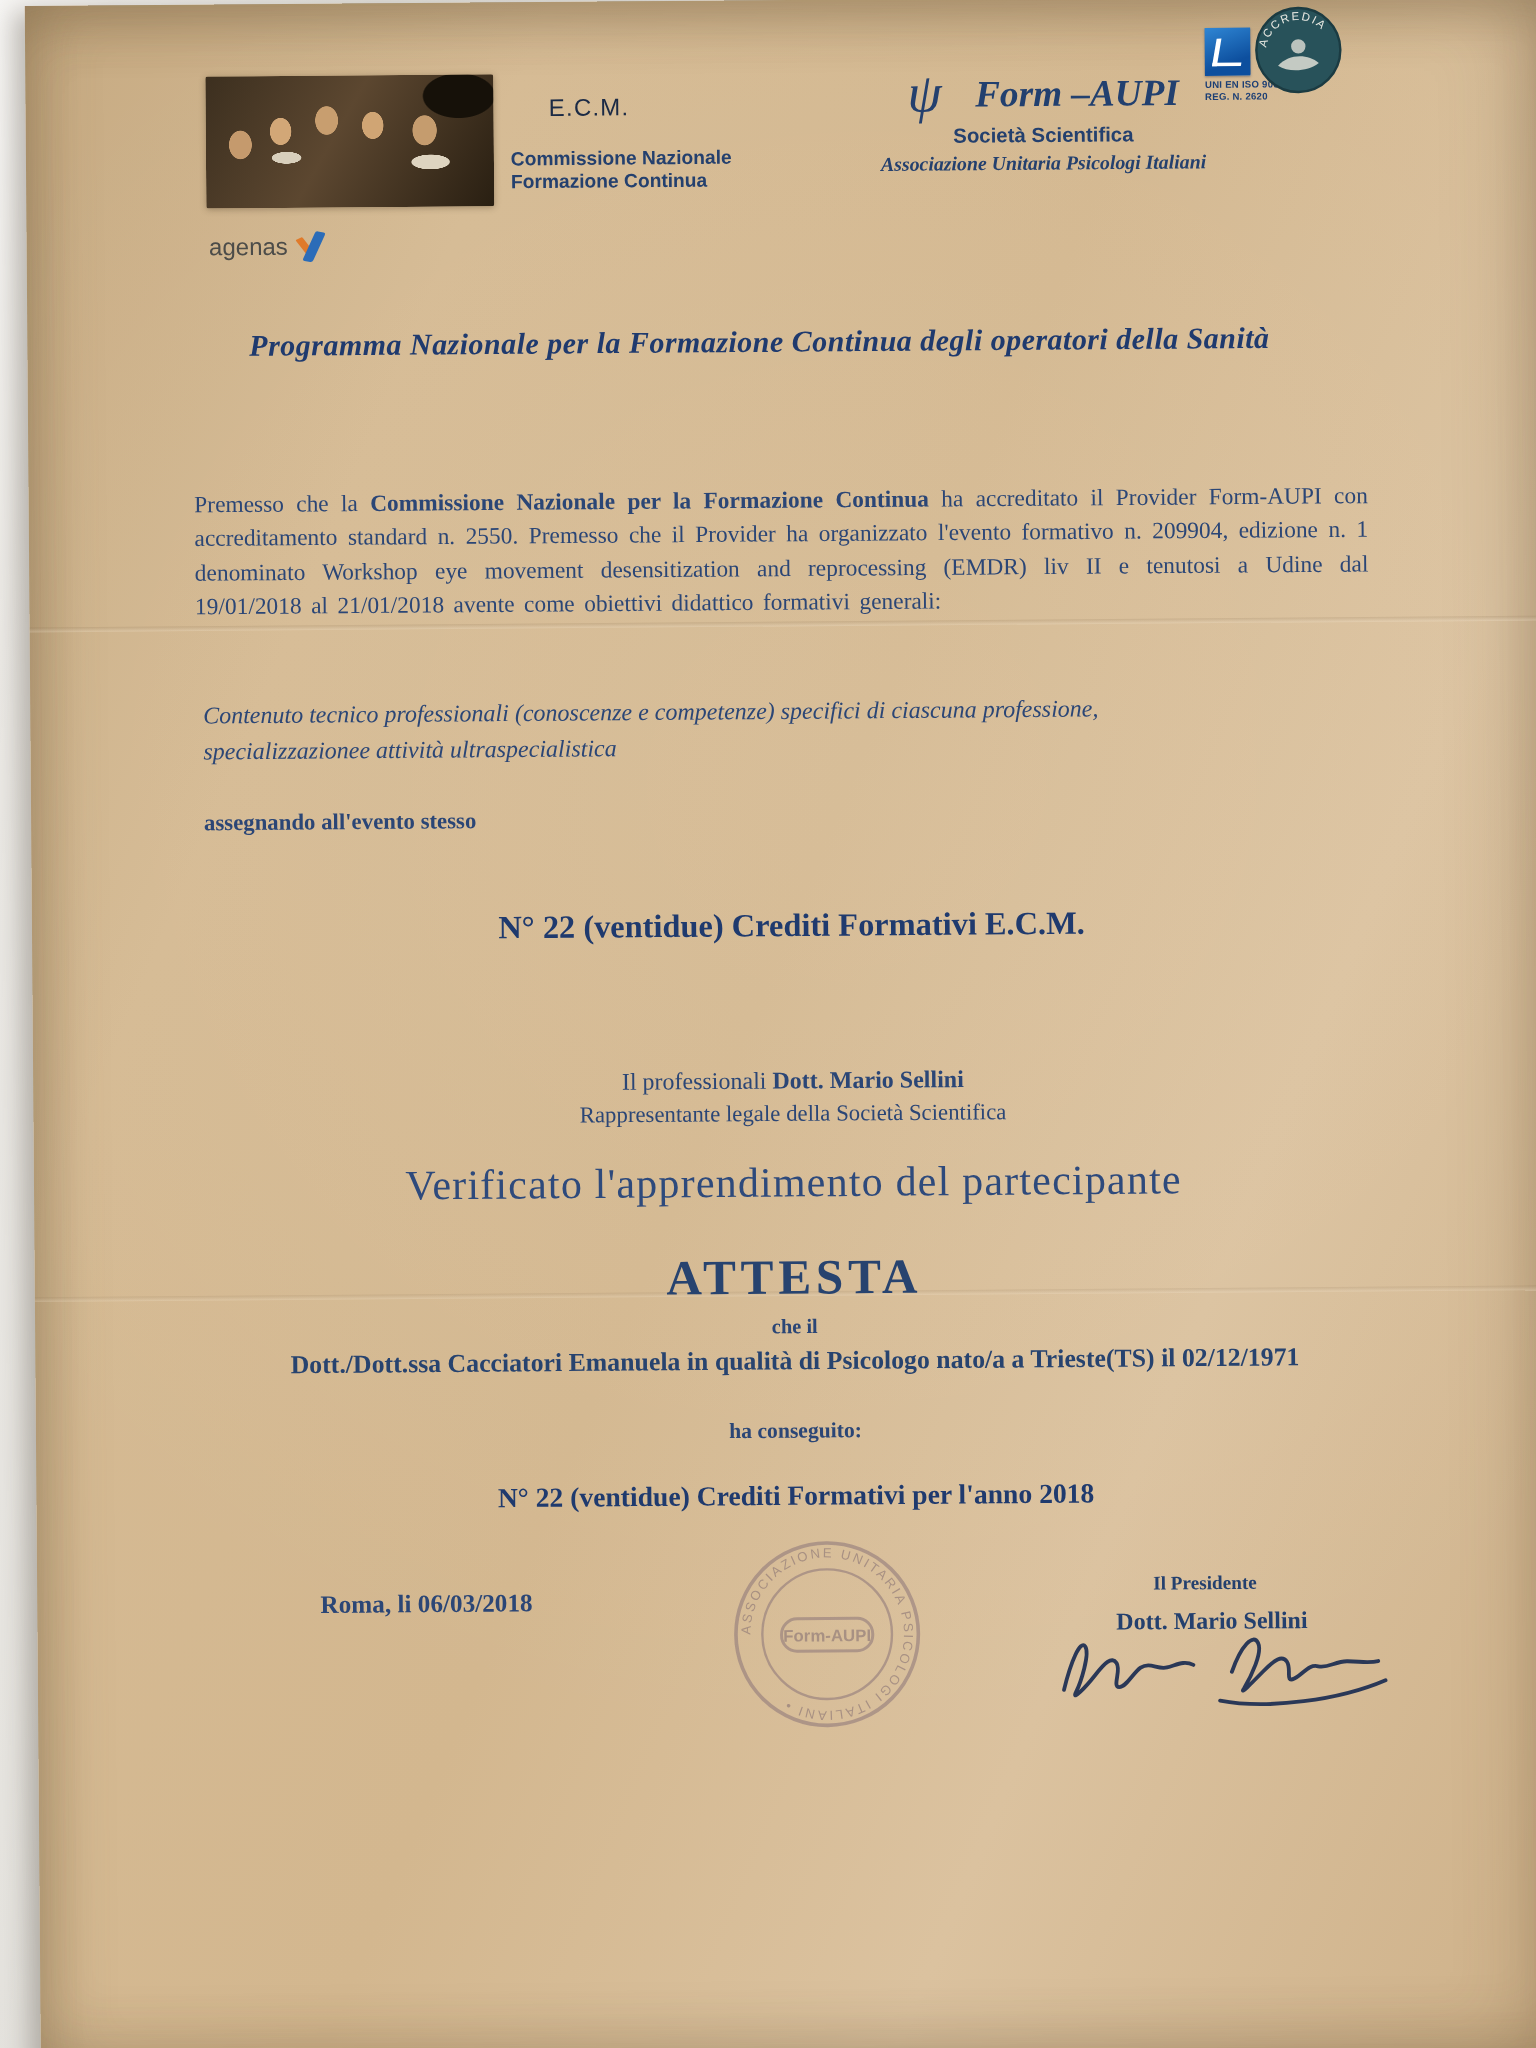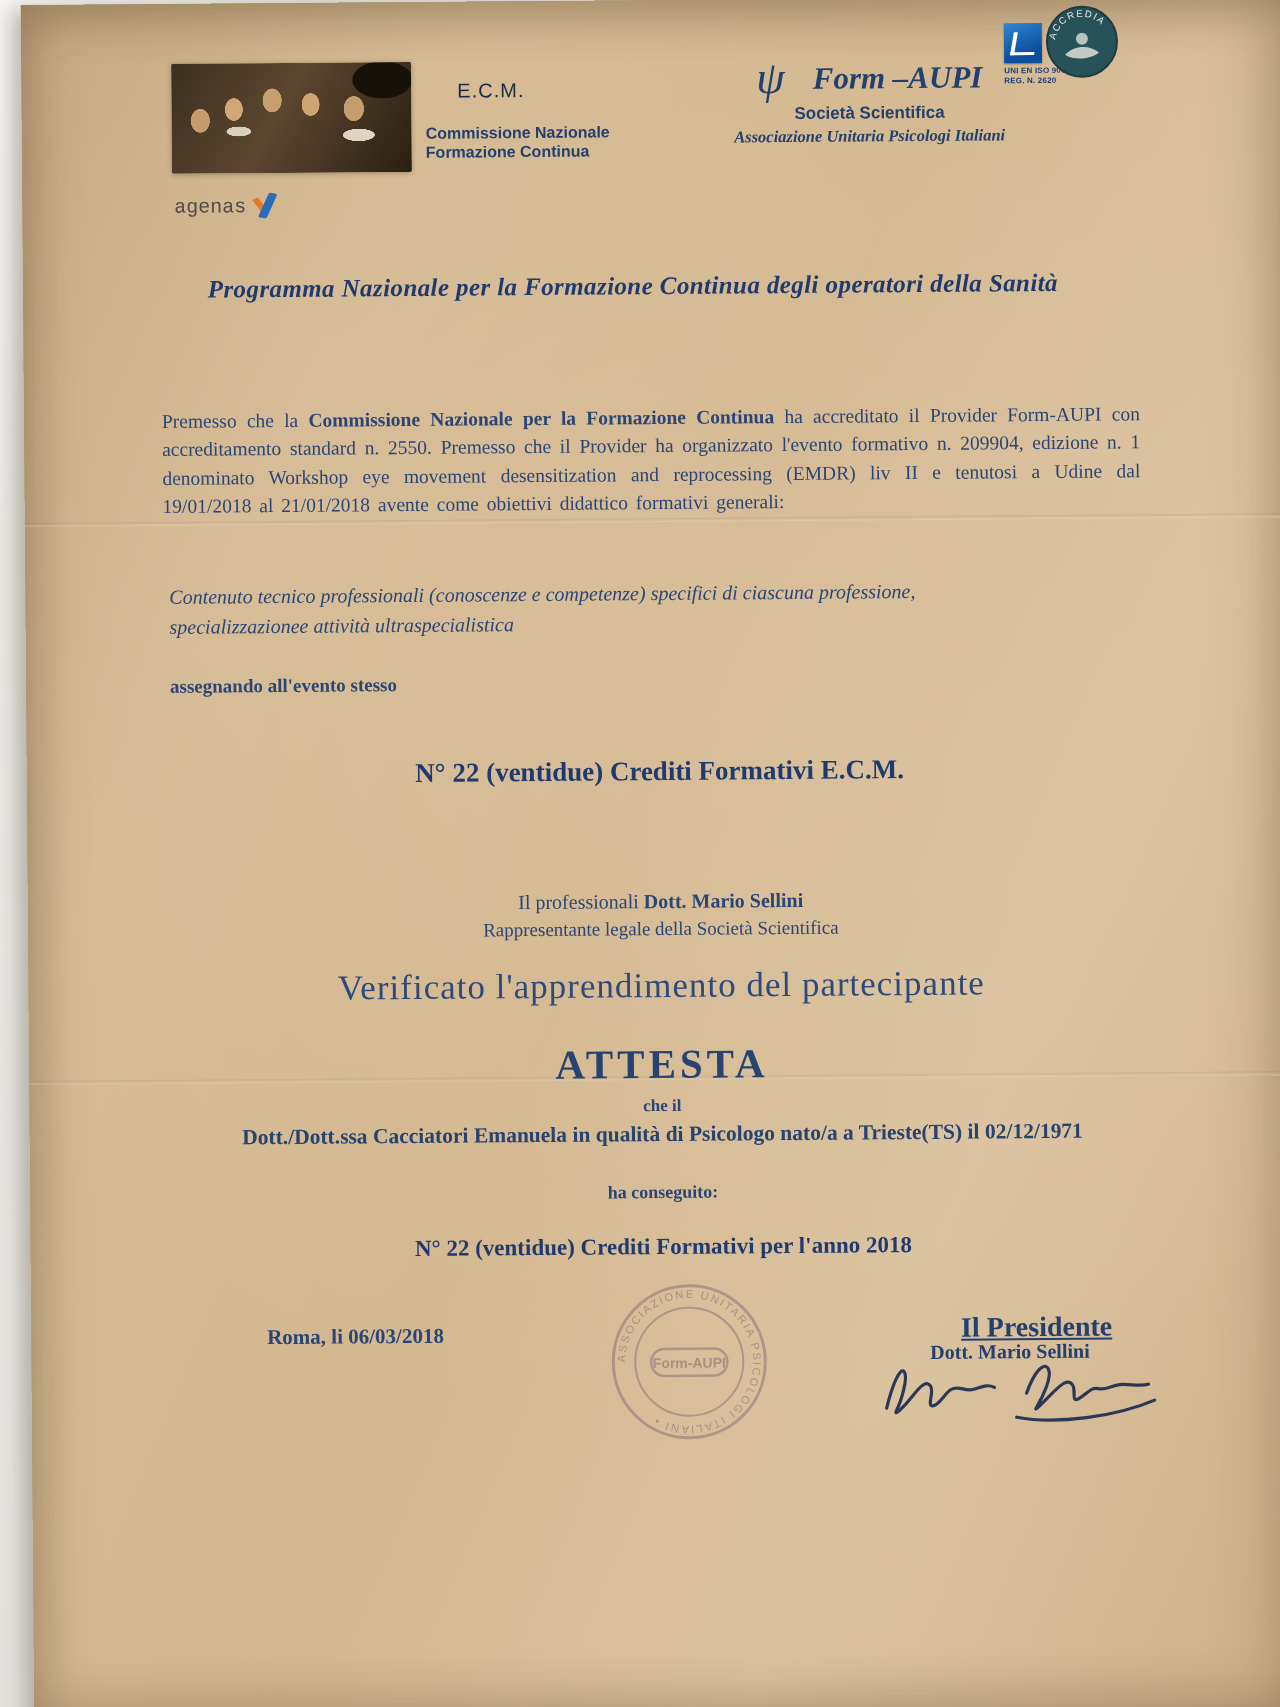"agenas" .agenas { font-family: Liberation Mono, monospace -> Liberation Sans, sans-serif }
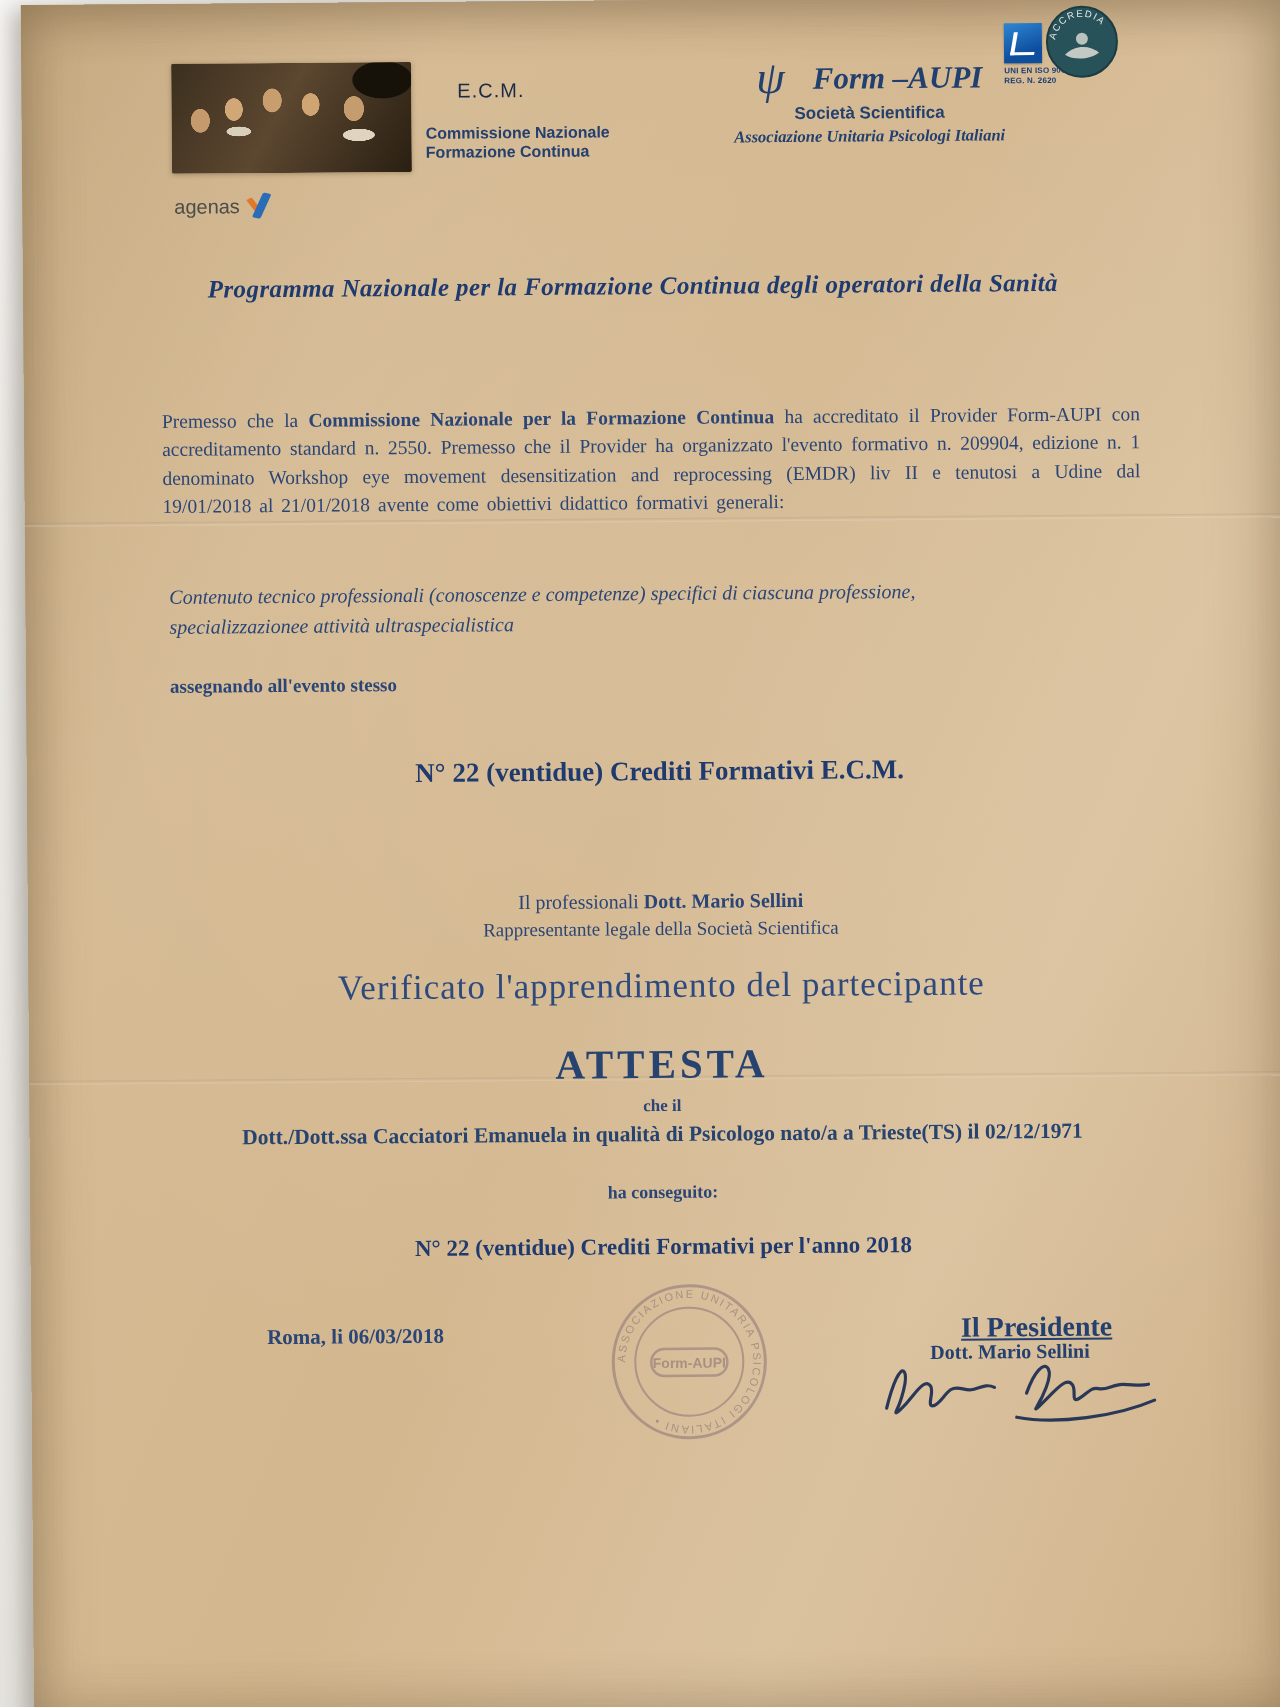"Il Presidente" .pres-title { font-size: 28px -> 16px; text-decoration: underline -> none }
